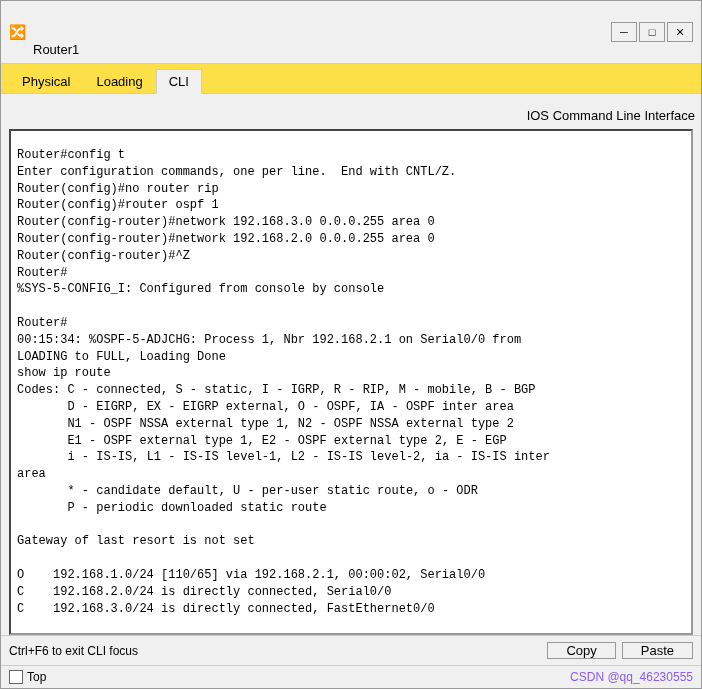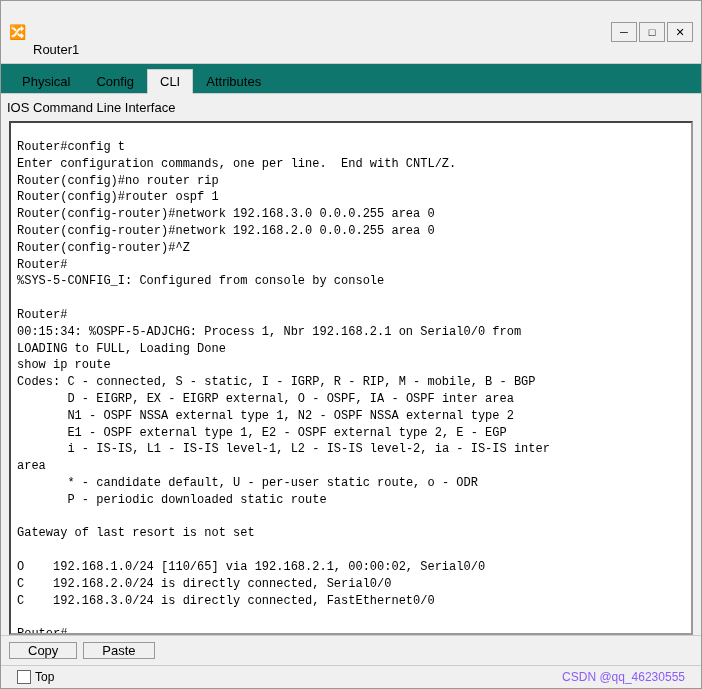"Physical" .tab-bar { background: #0f766e -> #fde047 }
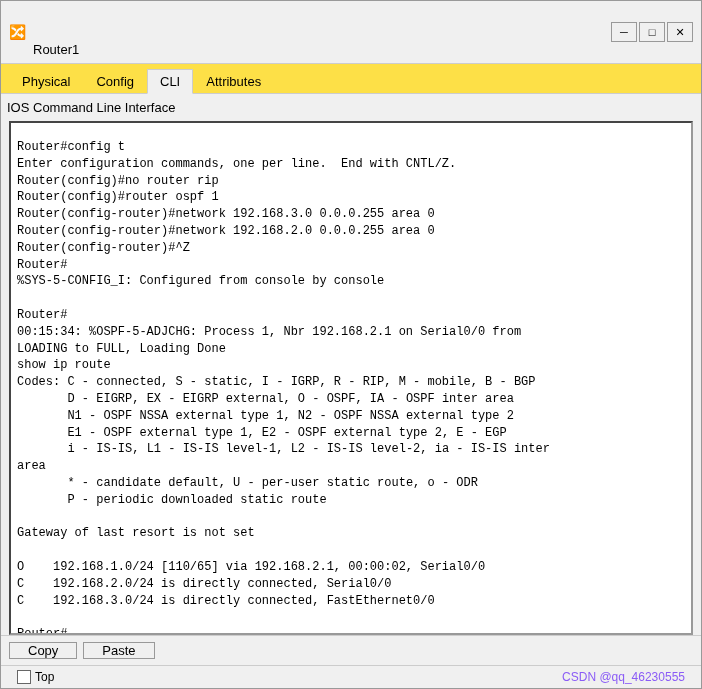"Config" span { text: Config -> Loading }
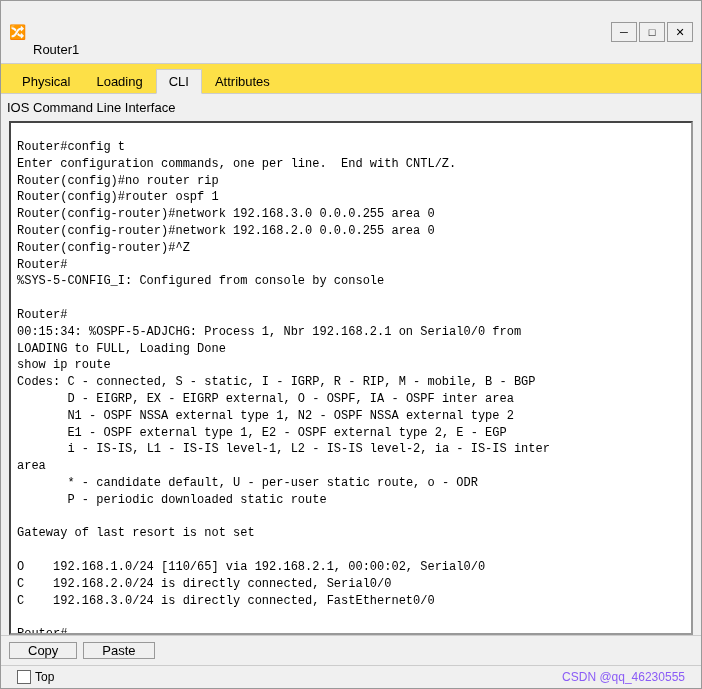"Attributes" div.tab { html: <div> <span>Attributes</span> </div> -> none }
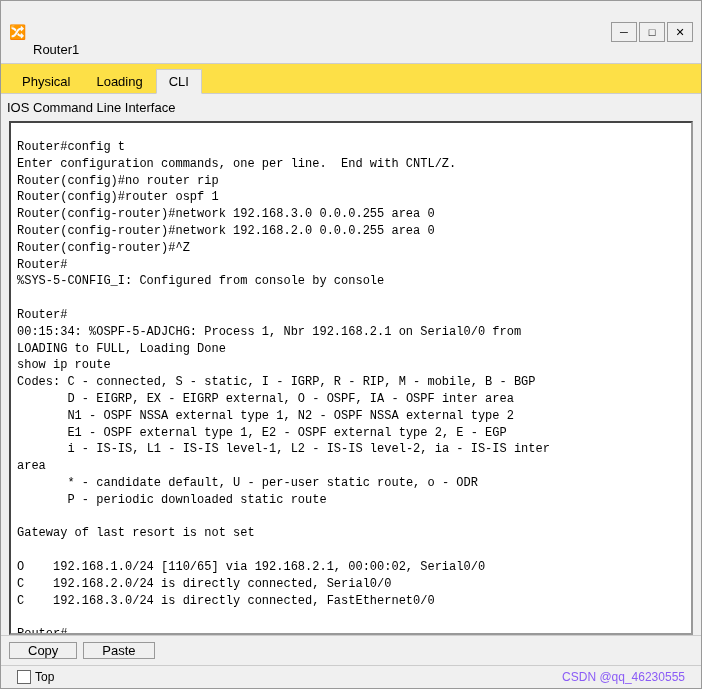"IOS Command Line Interface" .section-header { margin-top: none -> 8px; text-align: left -> right }
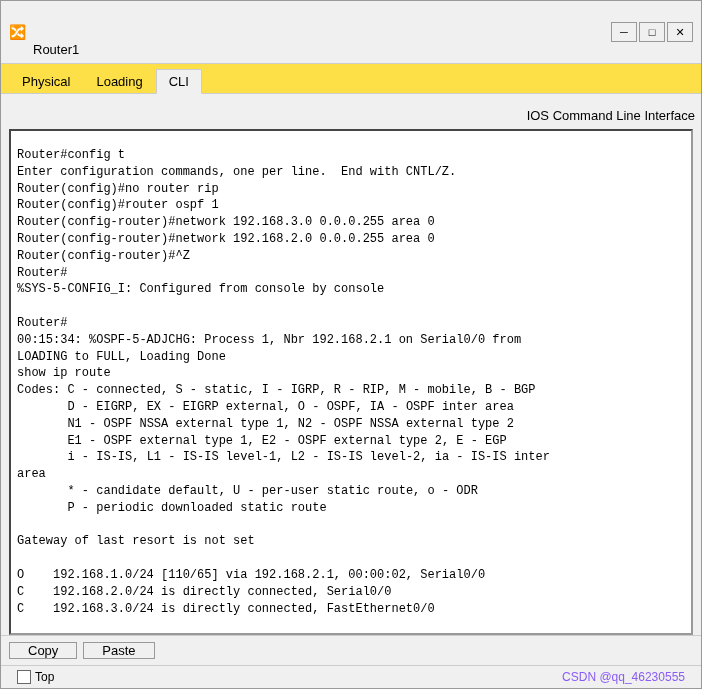"Ctrl+F6 to exit CLI focus" span.bottom-bar-label { html: none -> <span>Ctrl+F6 to exit CLI focus</span> }
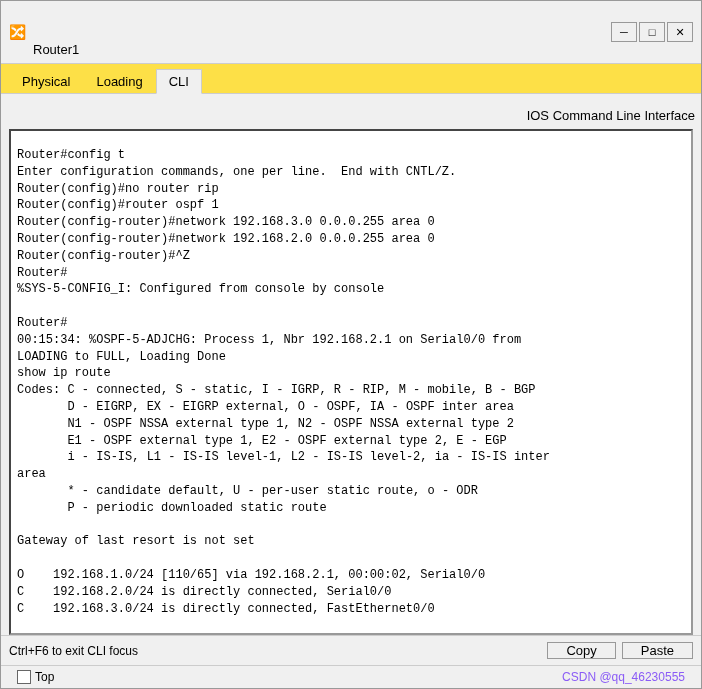"Top" .status-bar { padding: 4px 16px -> 4px 8px }
